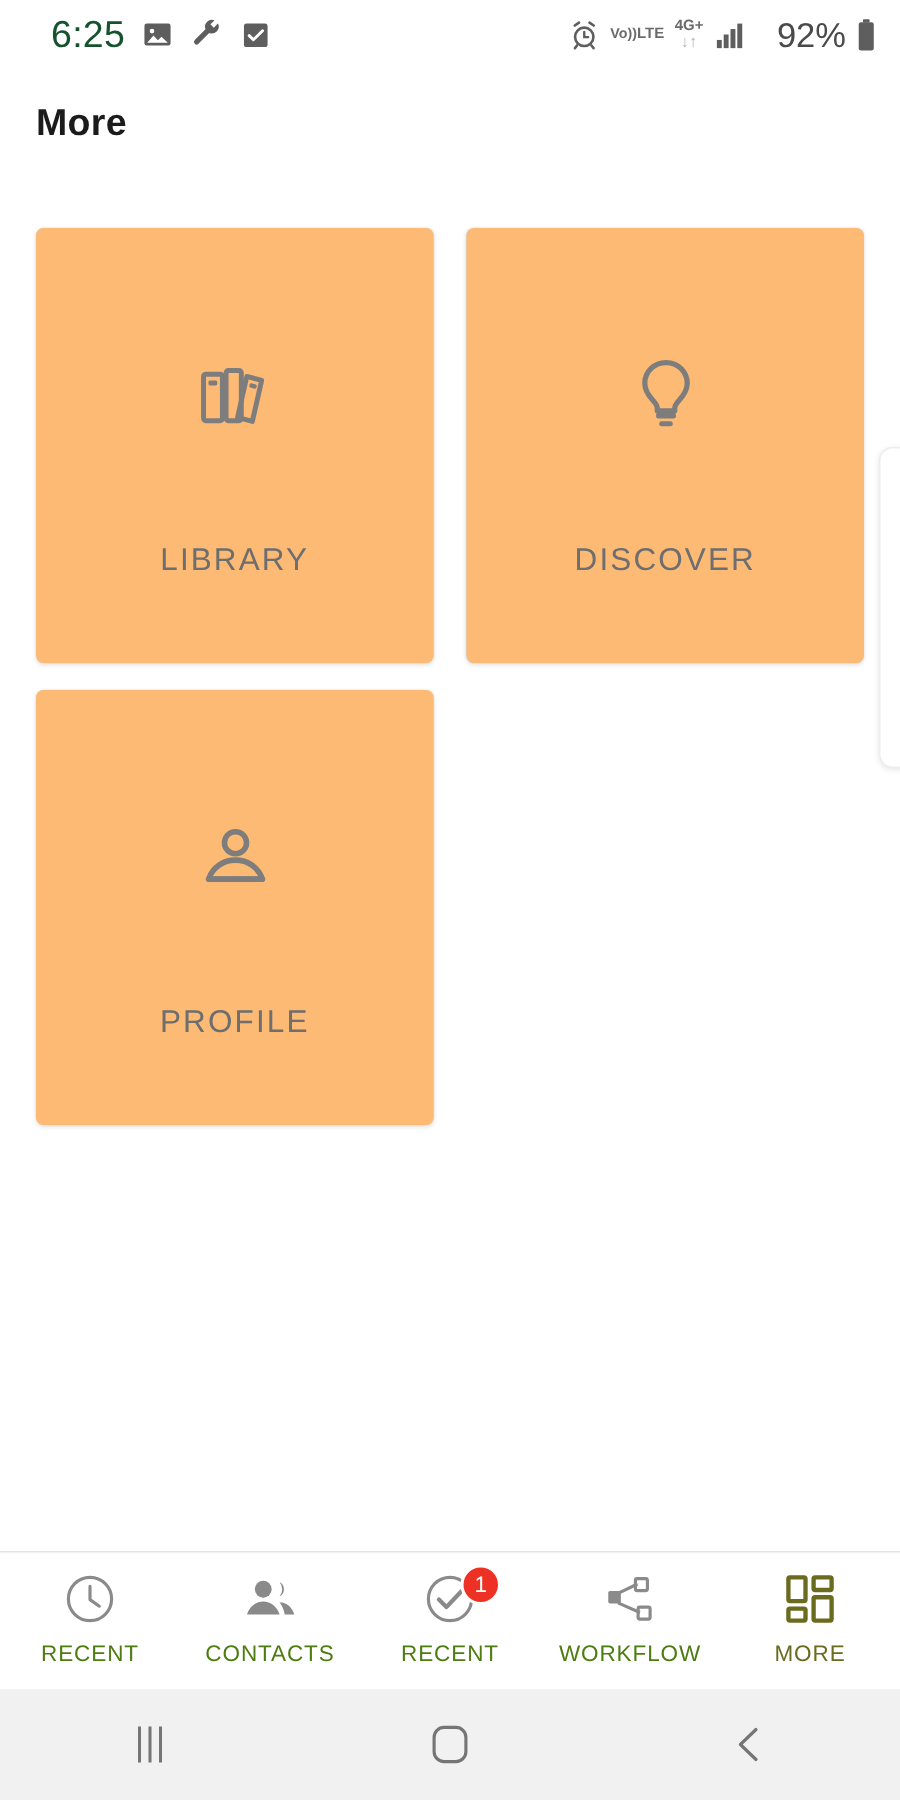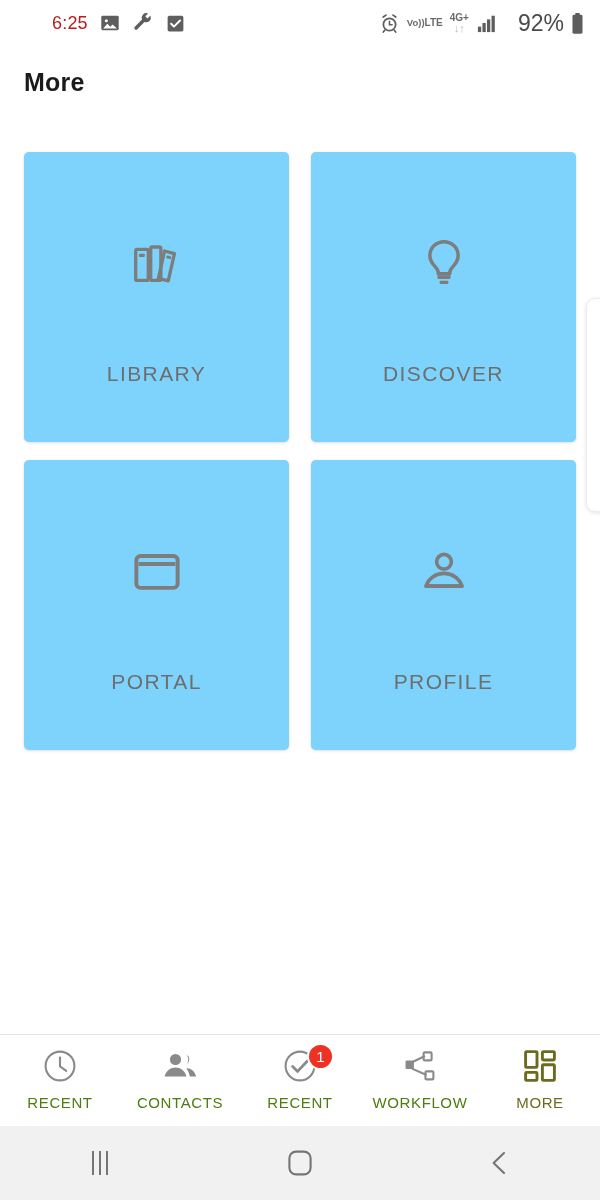"6:25" .sb-time { color: #b91c1c -> #14532d; font-size: 18px -> 25px; margin-left: 18px -> none }
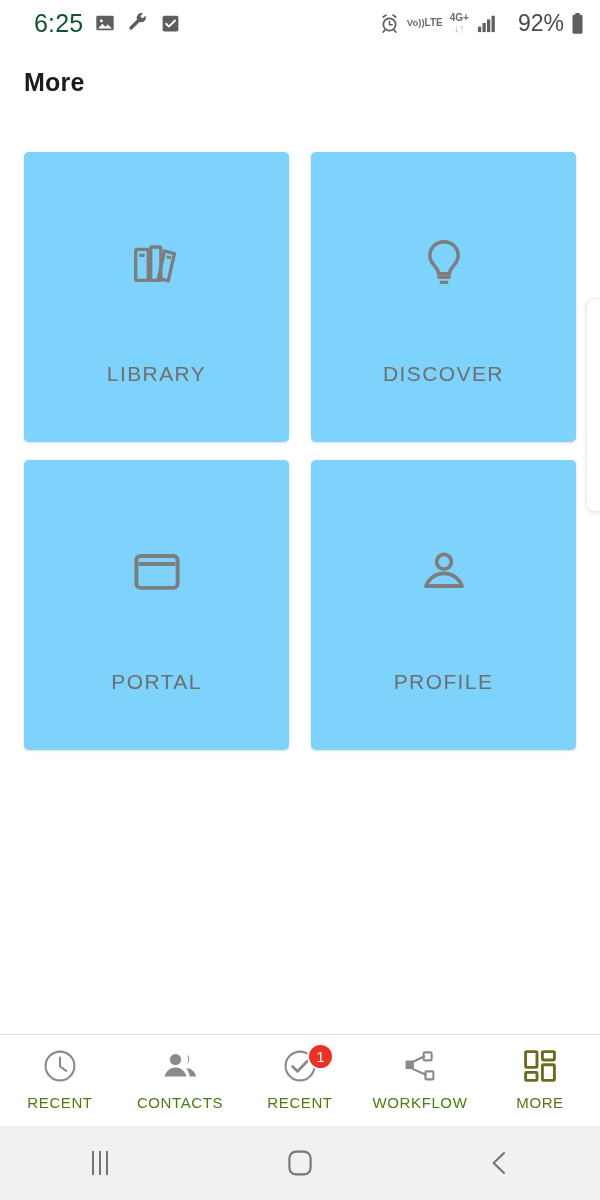"LIBRARY" .card { background: #7dd3fc -> #fdba74 }
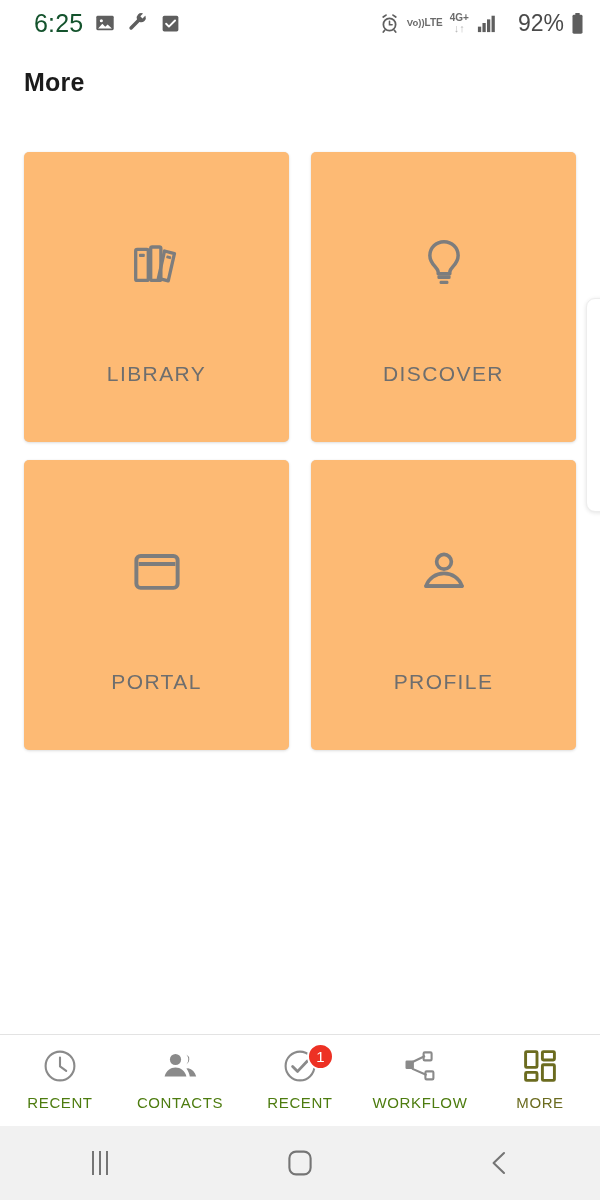"PORTAL" div.card { html: <div> <div> <svg> <rect></rect> <path></path> </svg> </div> <div>PORTAL</div> </div> -> none }
